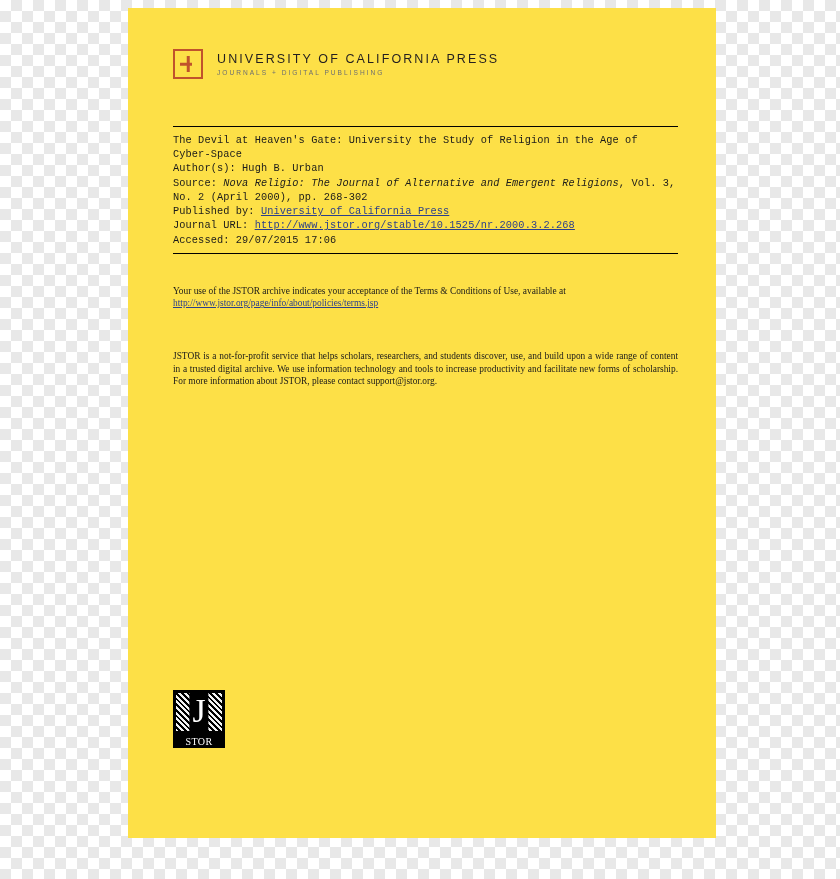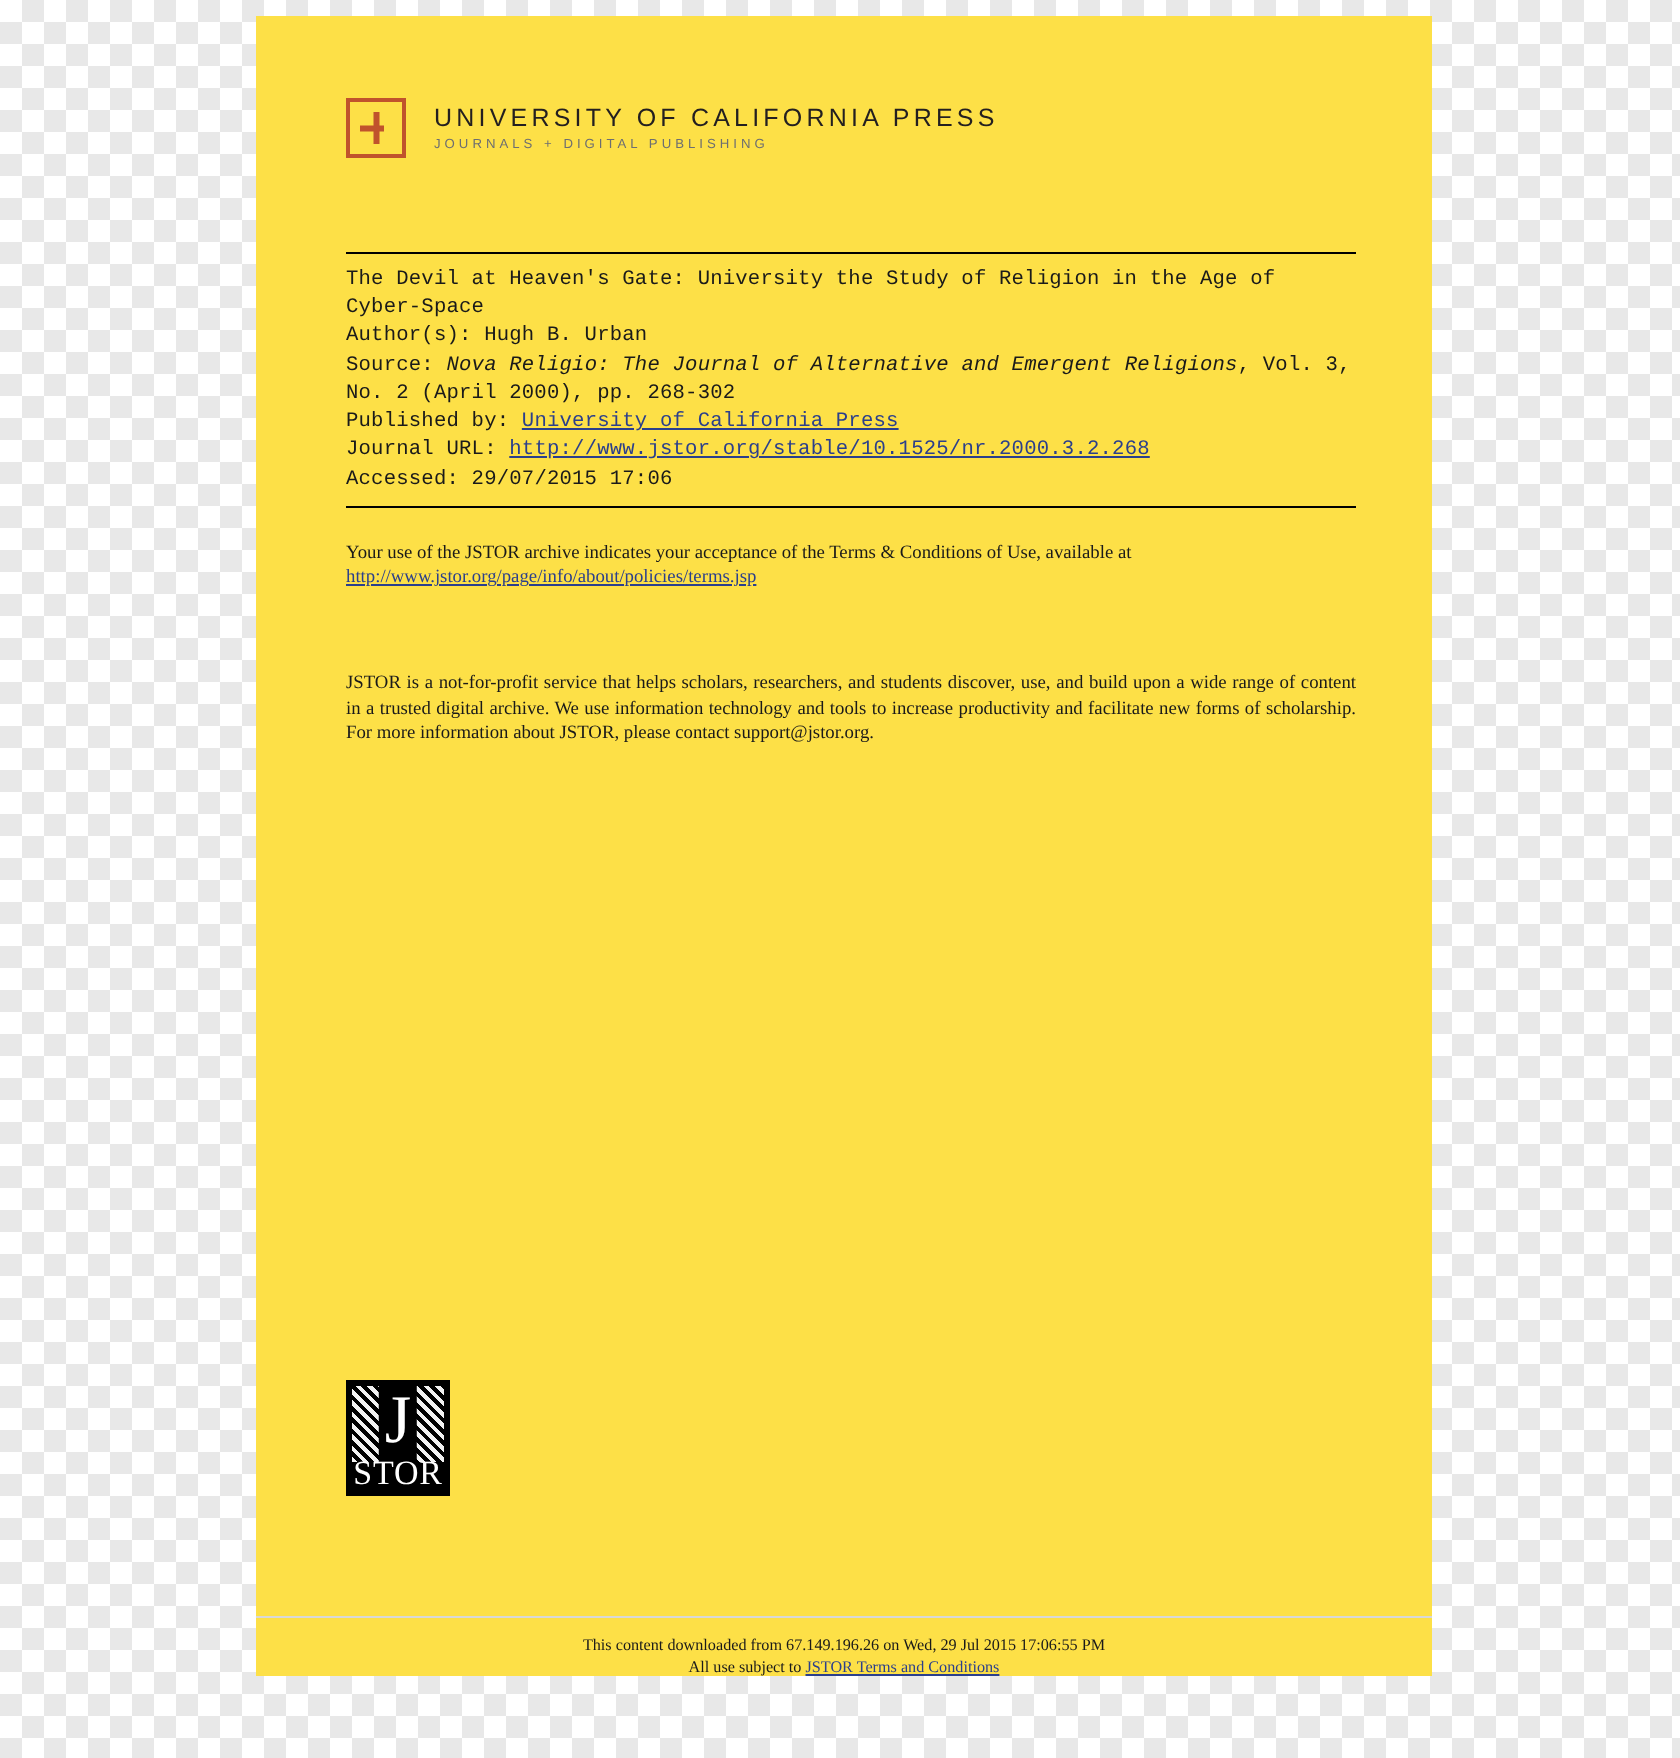"Your use of the JSTOR" .terms { margin-top: 17px -> 31px }
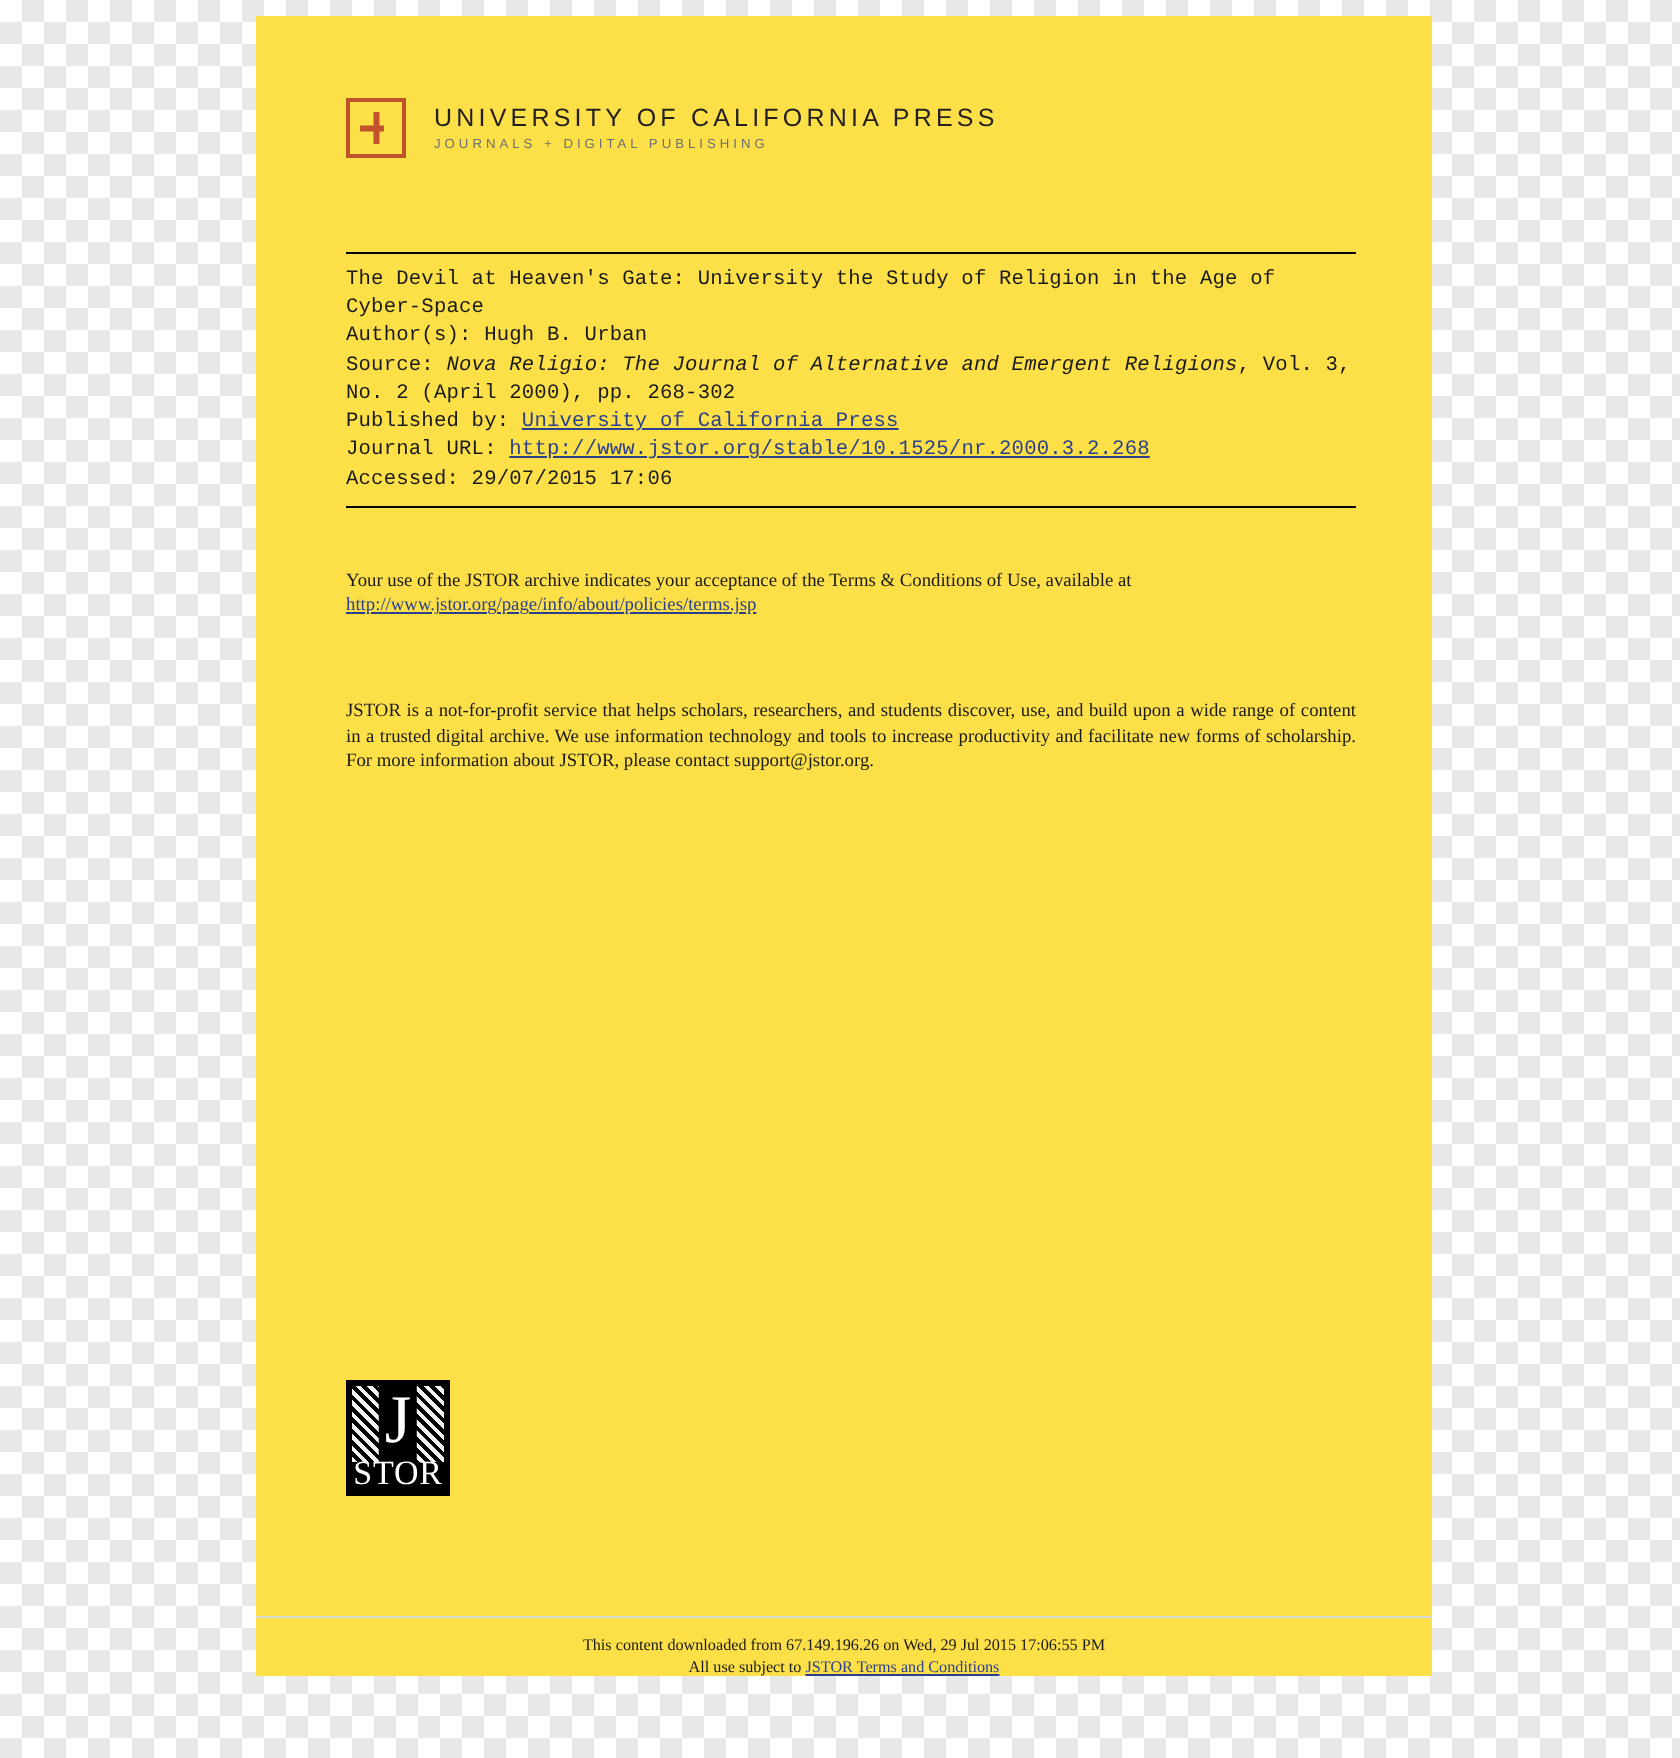"STOR" .jstor-logo .word { font-size: 17px -> 10px }
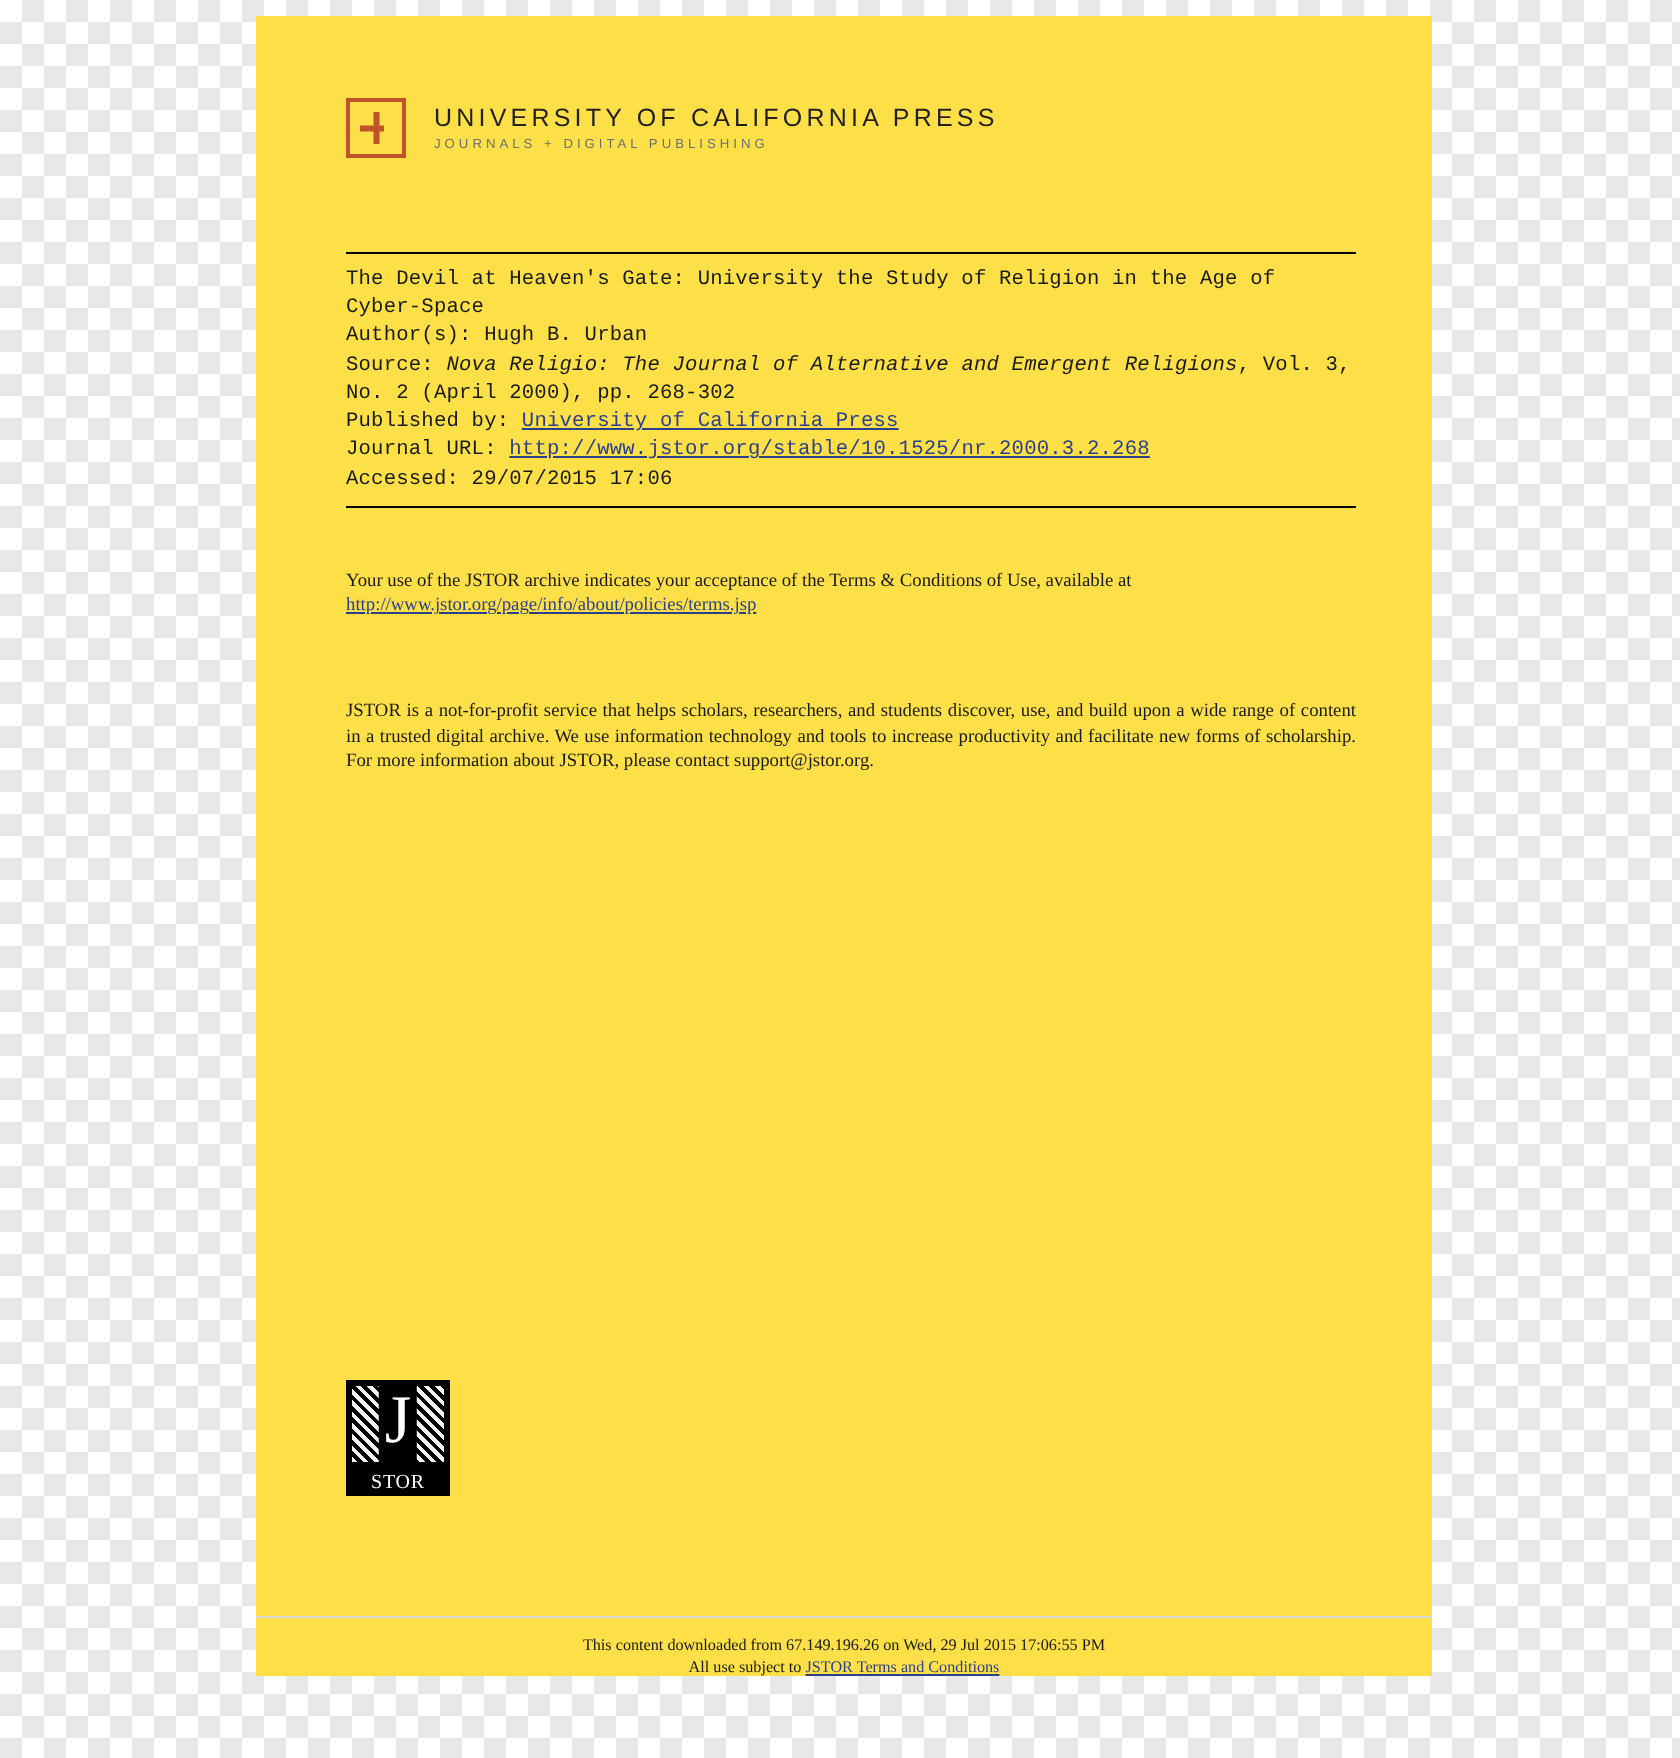"This content downloaded from" div.footer { html: <div> <div>This content downloaded from 67.149.196.26 on Wed, 29 Jul 2015 17:06:55 PM</div> <div> <span>All use subject to </span><a>JSTOR Terms and Conditions</a> </div> </div> -> none }
